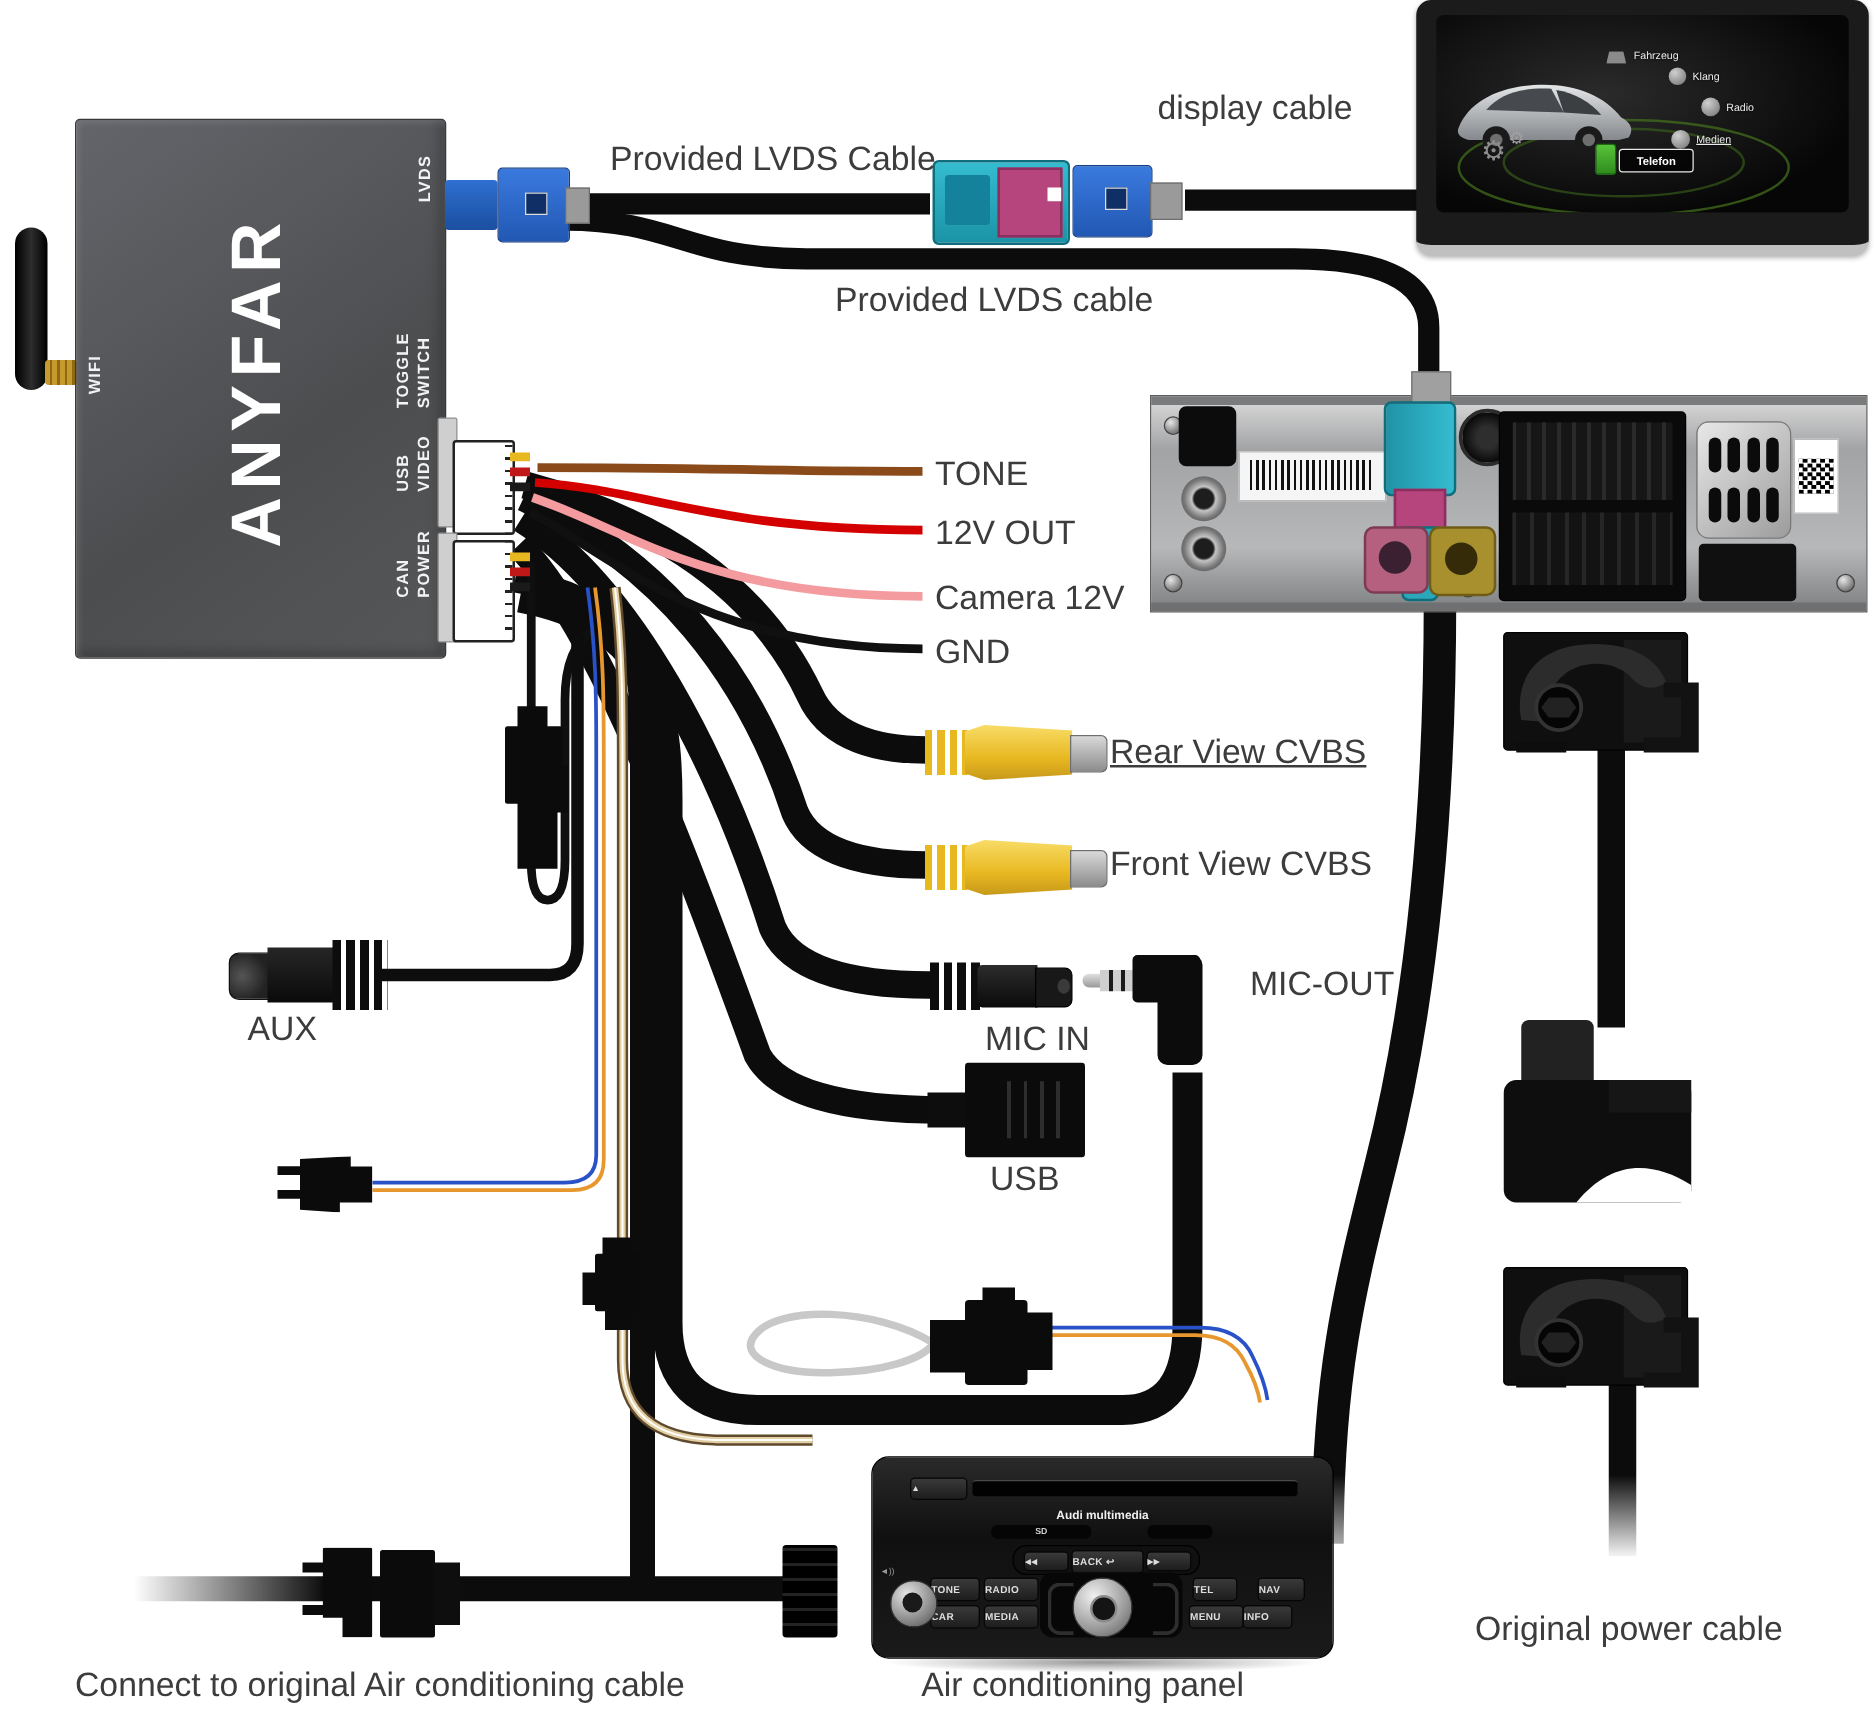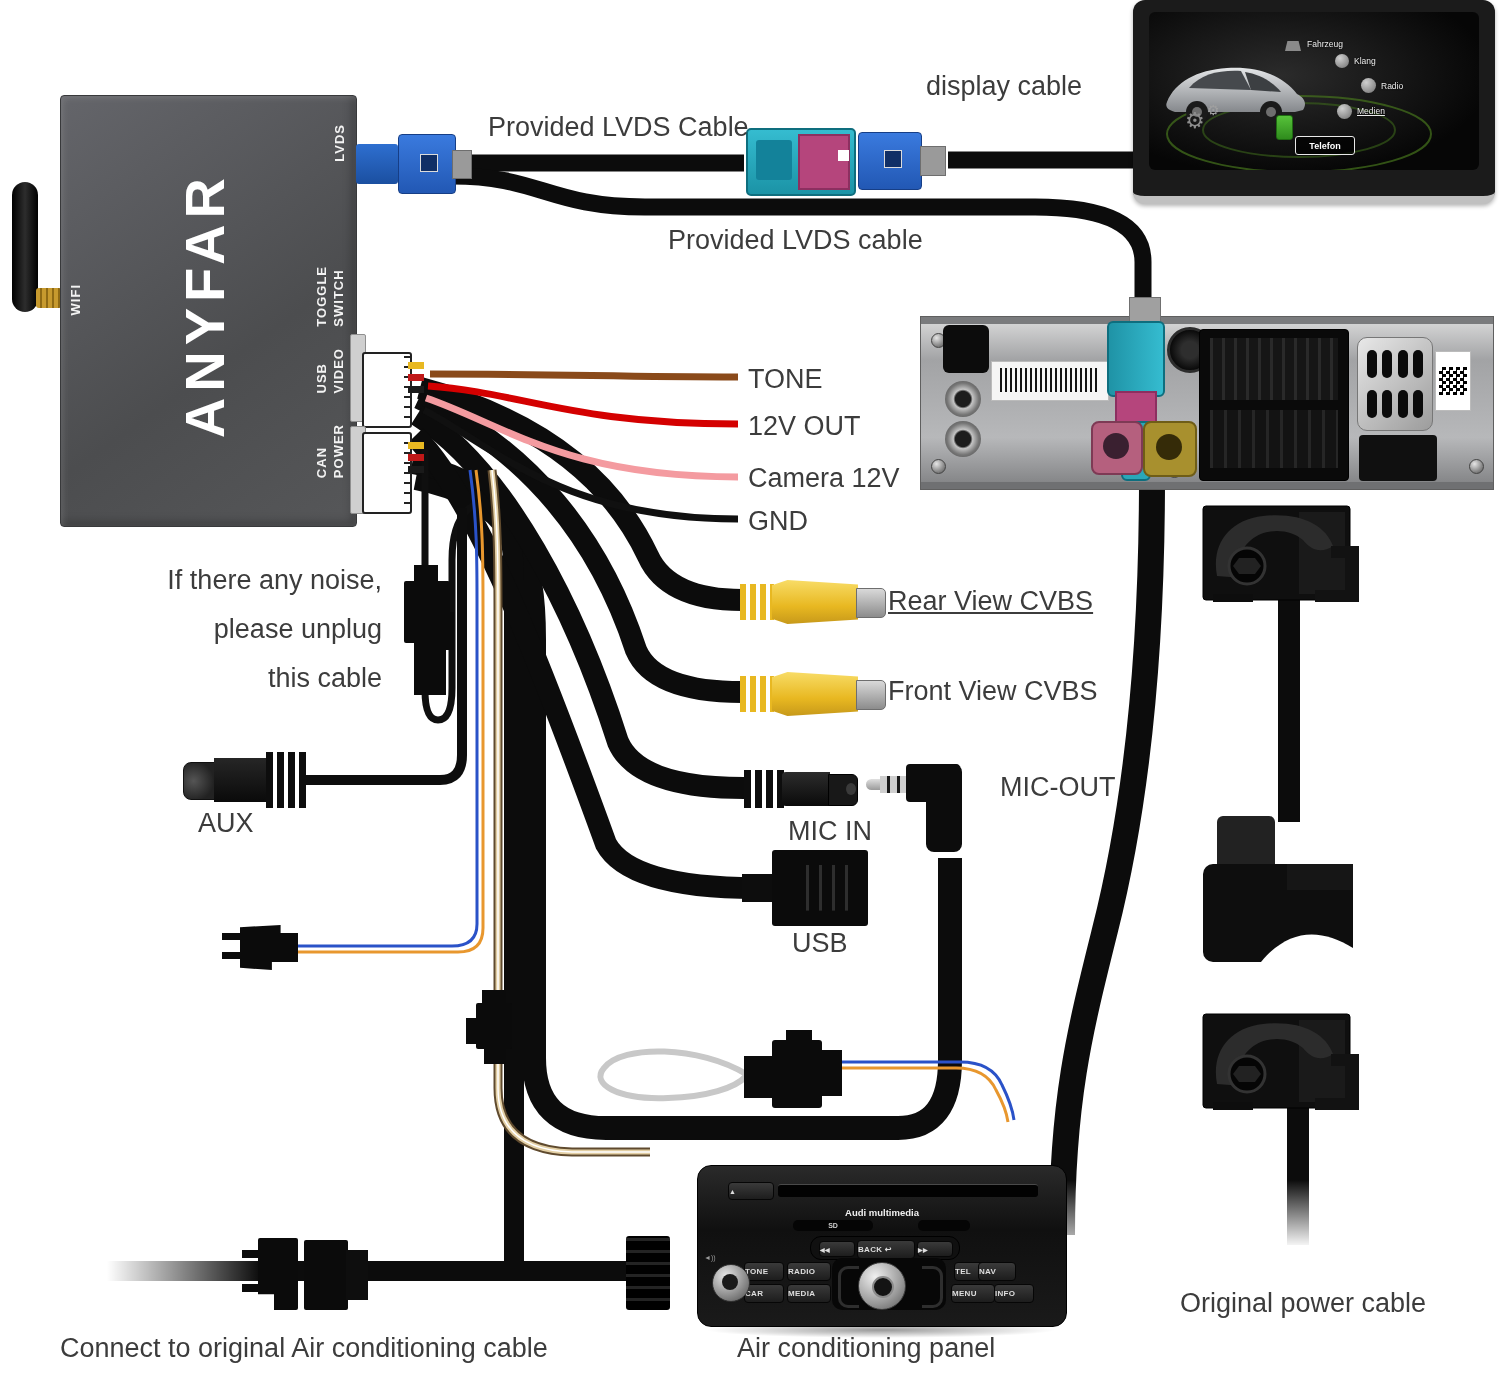"Telefon" div.abs { margin-top: 17px -> none }
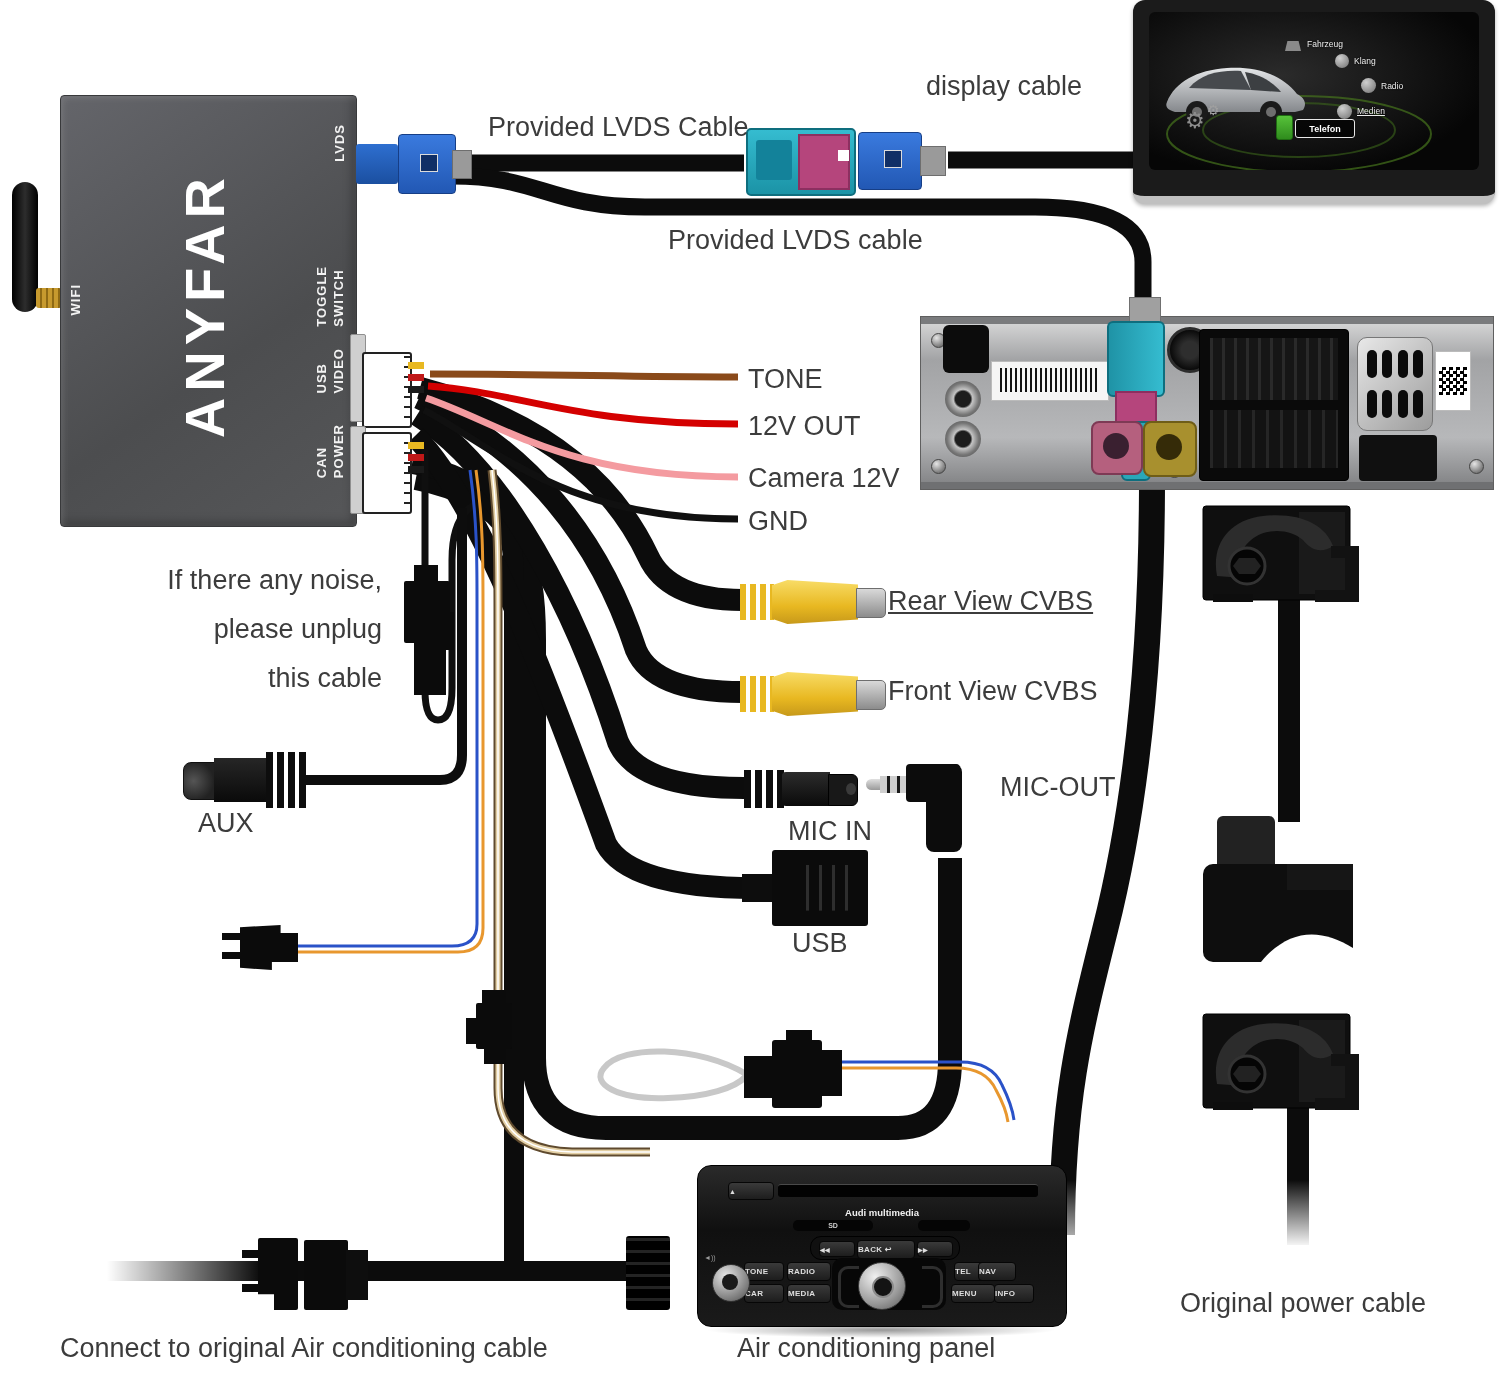"If there any noise," div.lbl { html: <div> <div>If there any noise,</div> <div>please unplug</div> <div>this cable</div> </div> -> none }
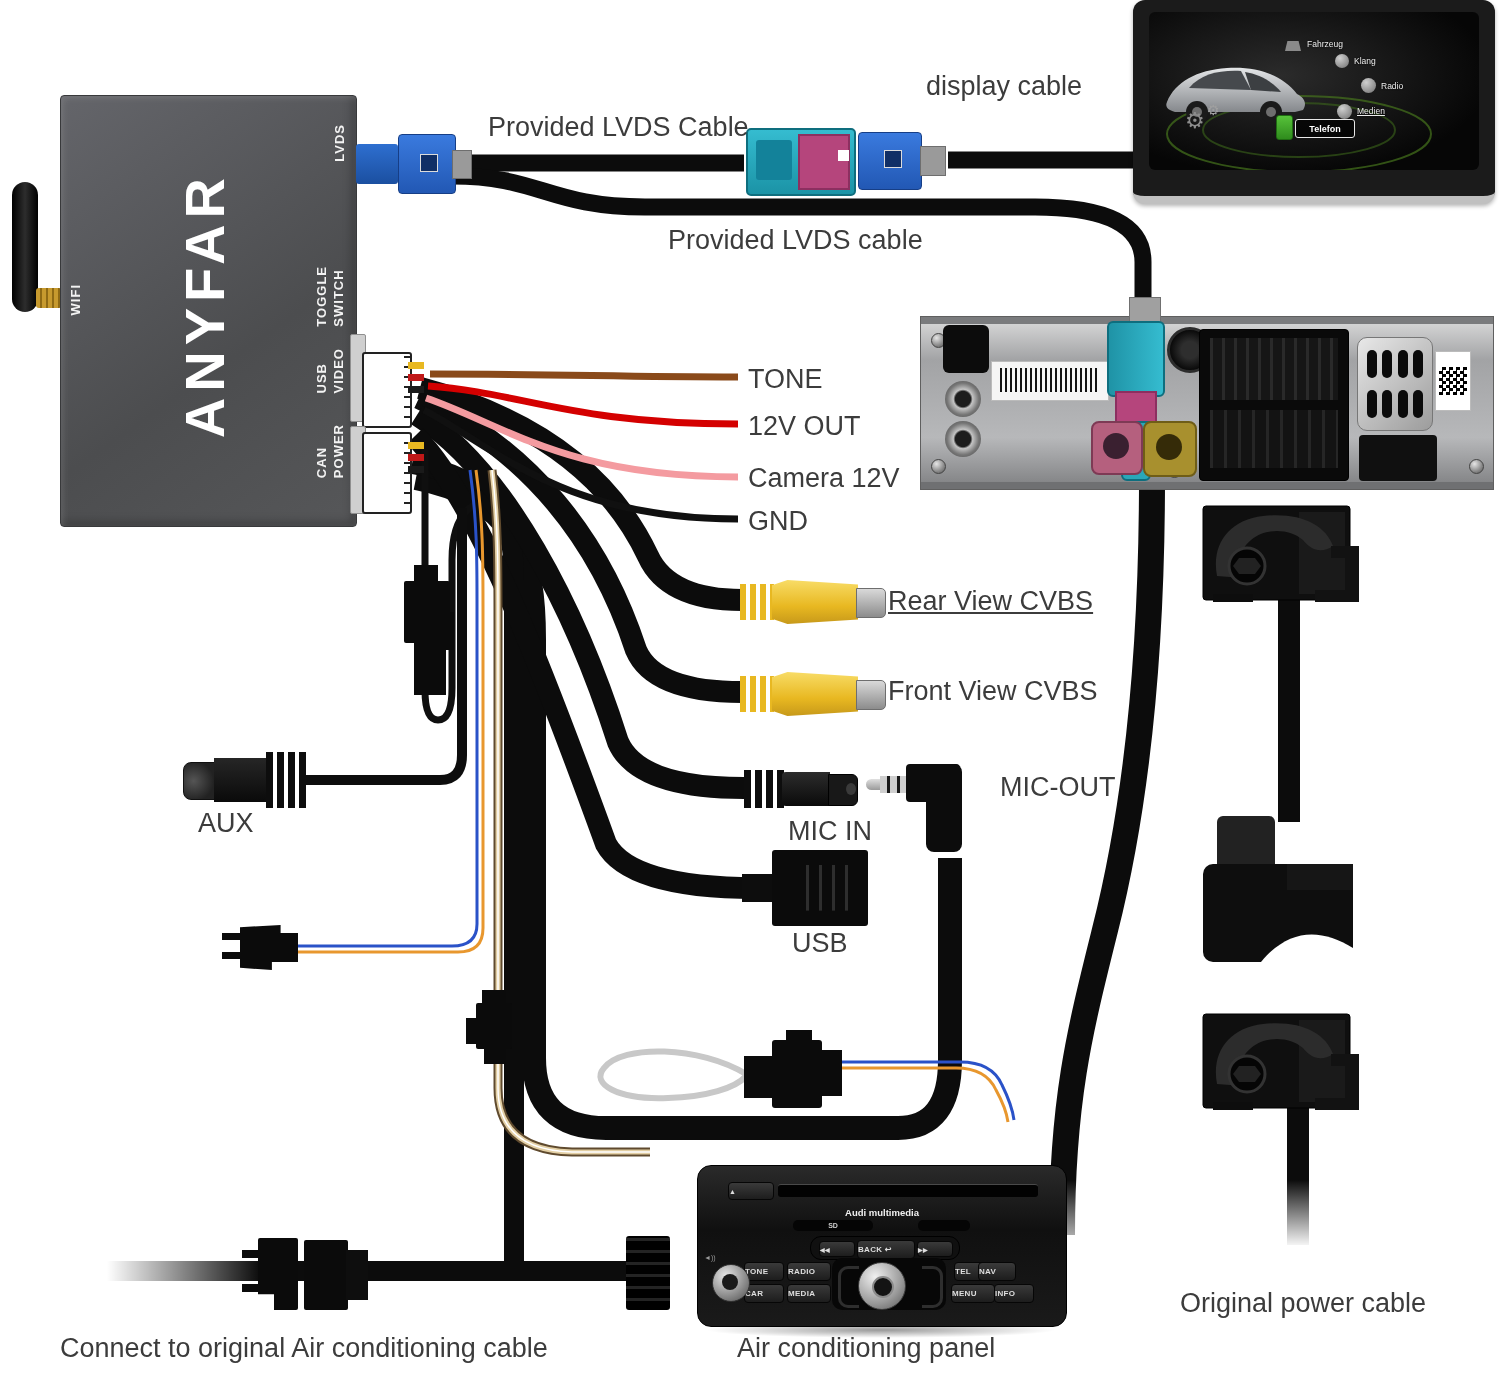"NAV" div.rbtn { left: 280px -> 308px }
